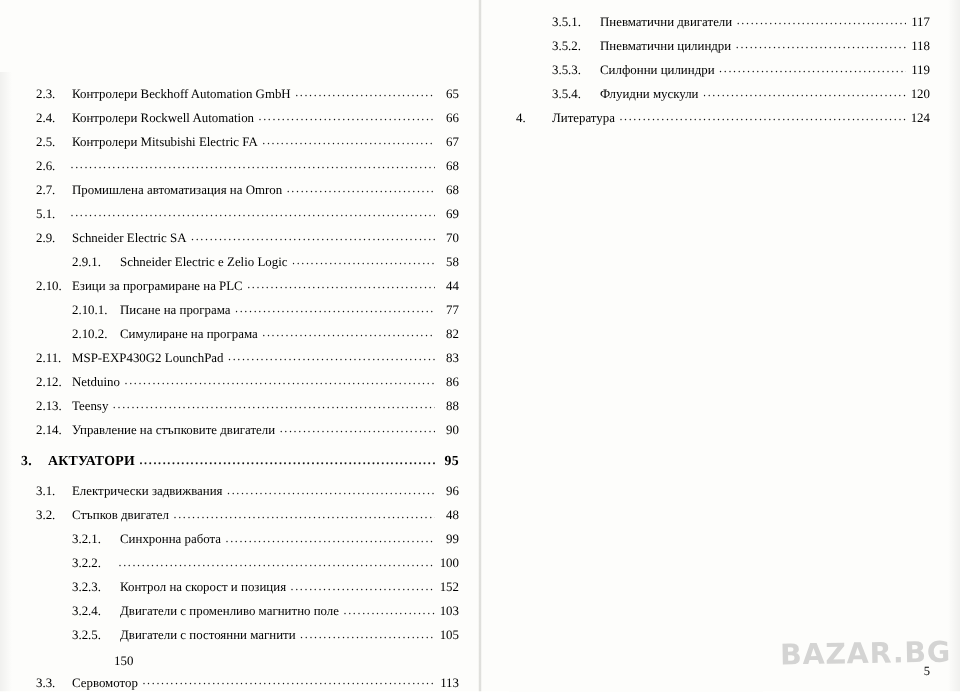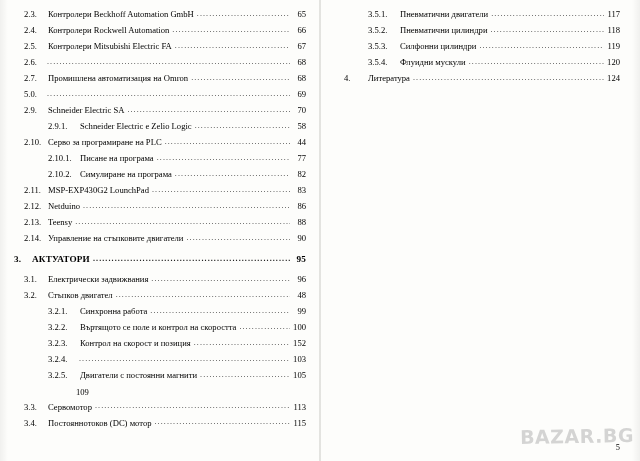"2.3." .col-left { margin-top: none -> 48px }
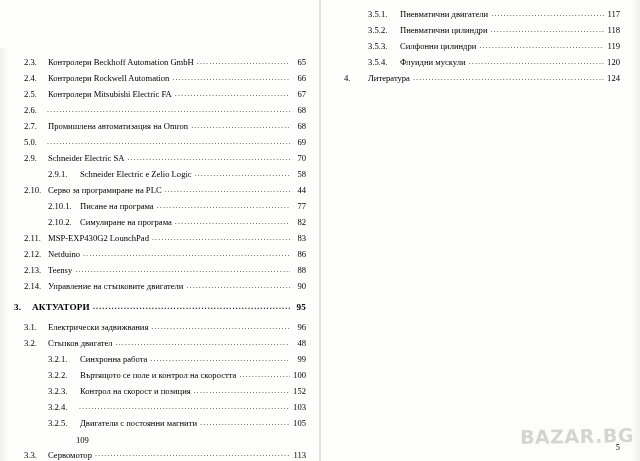"5.0." span.num { text: 5.0 -> 5.1 }
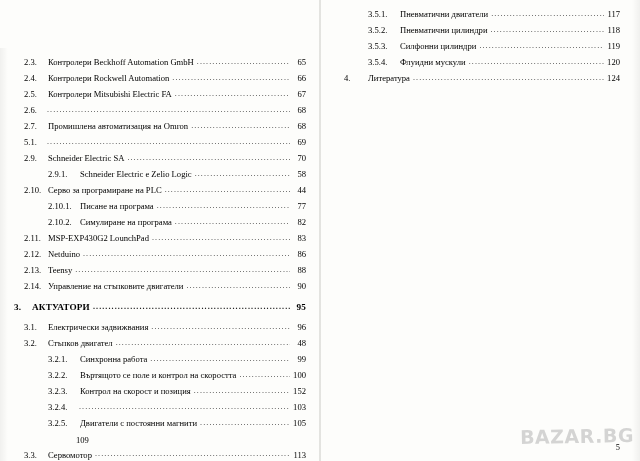"Серво за програмиране на PLC" span.txt { text: Серво -> Езици }
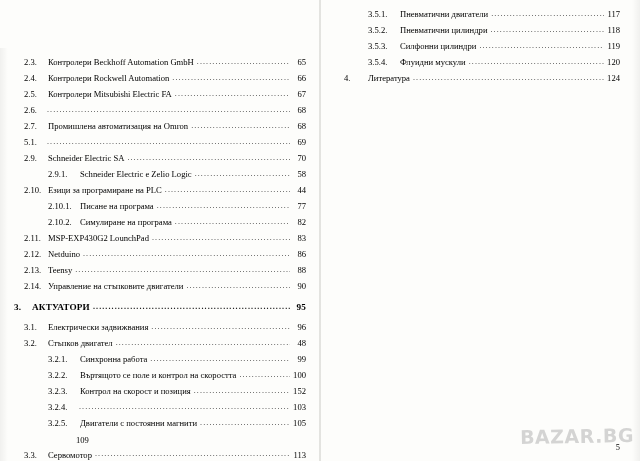"Въртящото се поле и контрол" span.txt { html: <span>Въртящото се поле и контрол на скоростта</span> -> none }
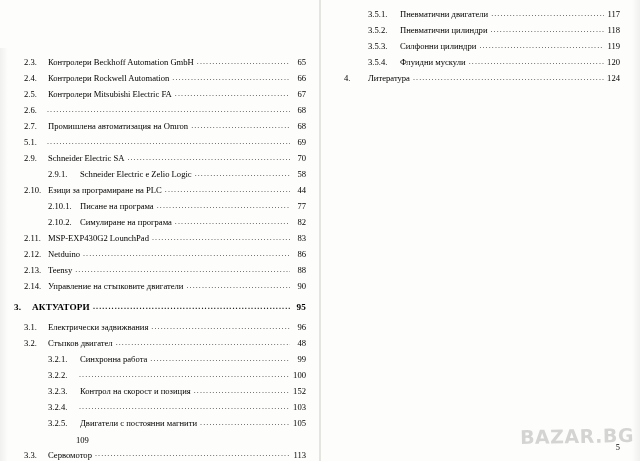"Двигатели с променливо магнитно поле" span.txt { html: none -> <span>Двигатели с променливо магнитно поле</span> }
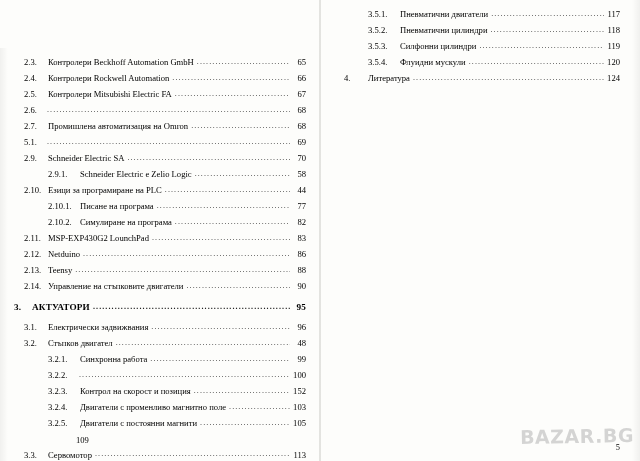"109" span.pg2 { text: 109 -> 150 }
